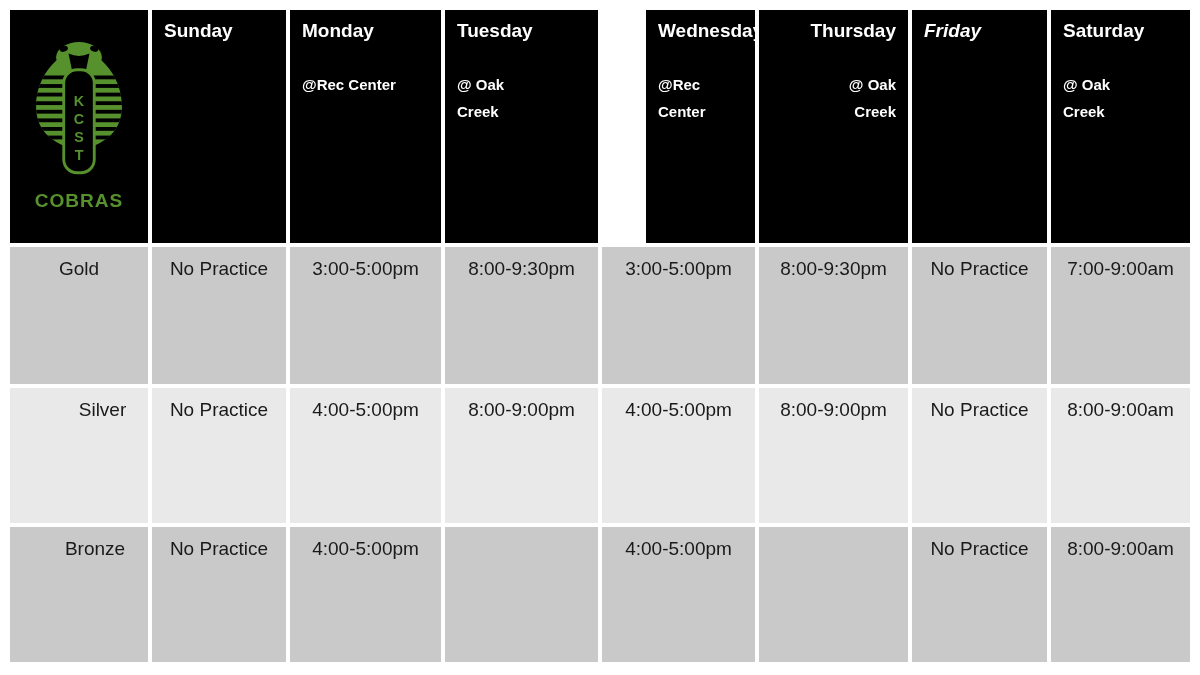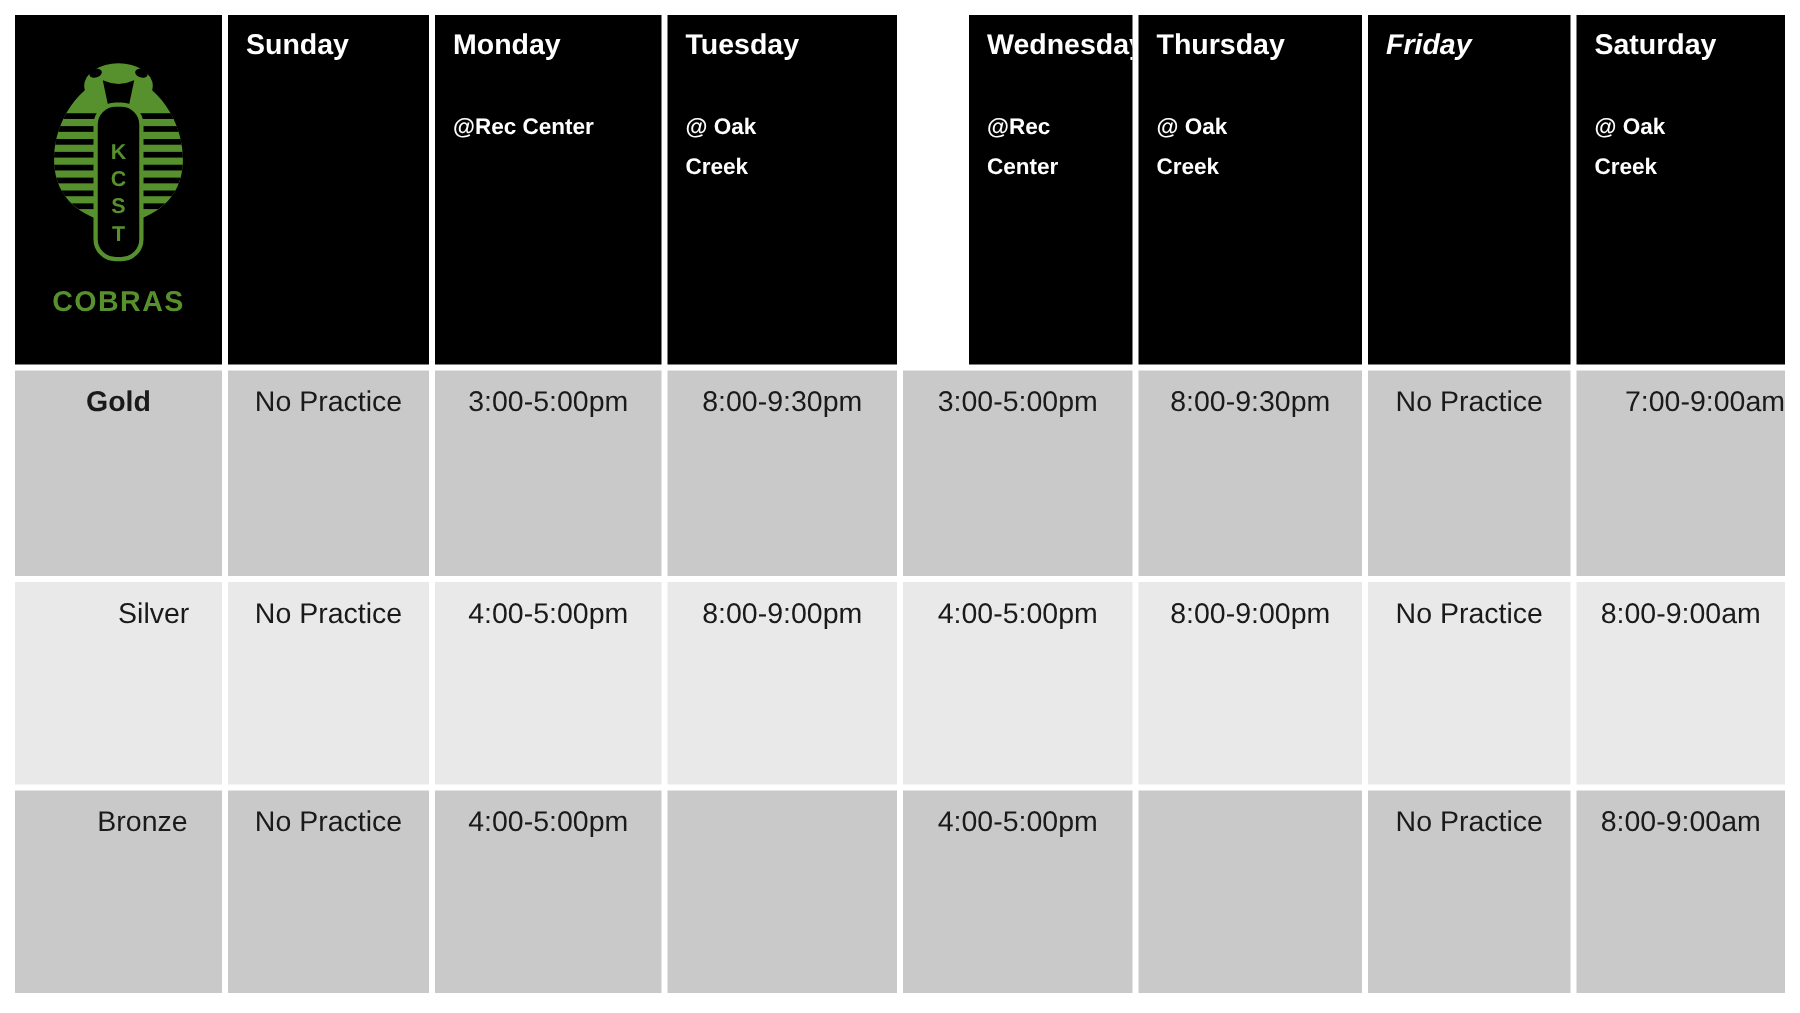"Thursday" div.hcell { text-align: none -> right }
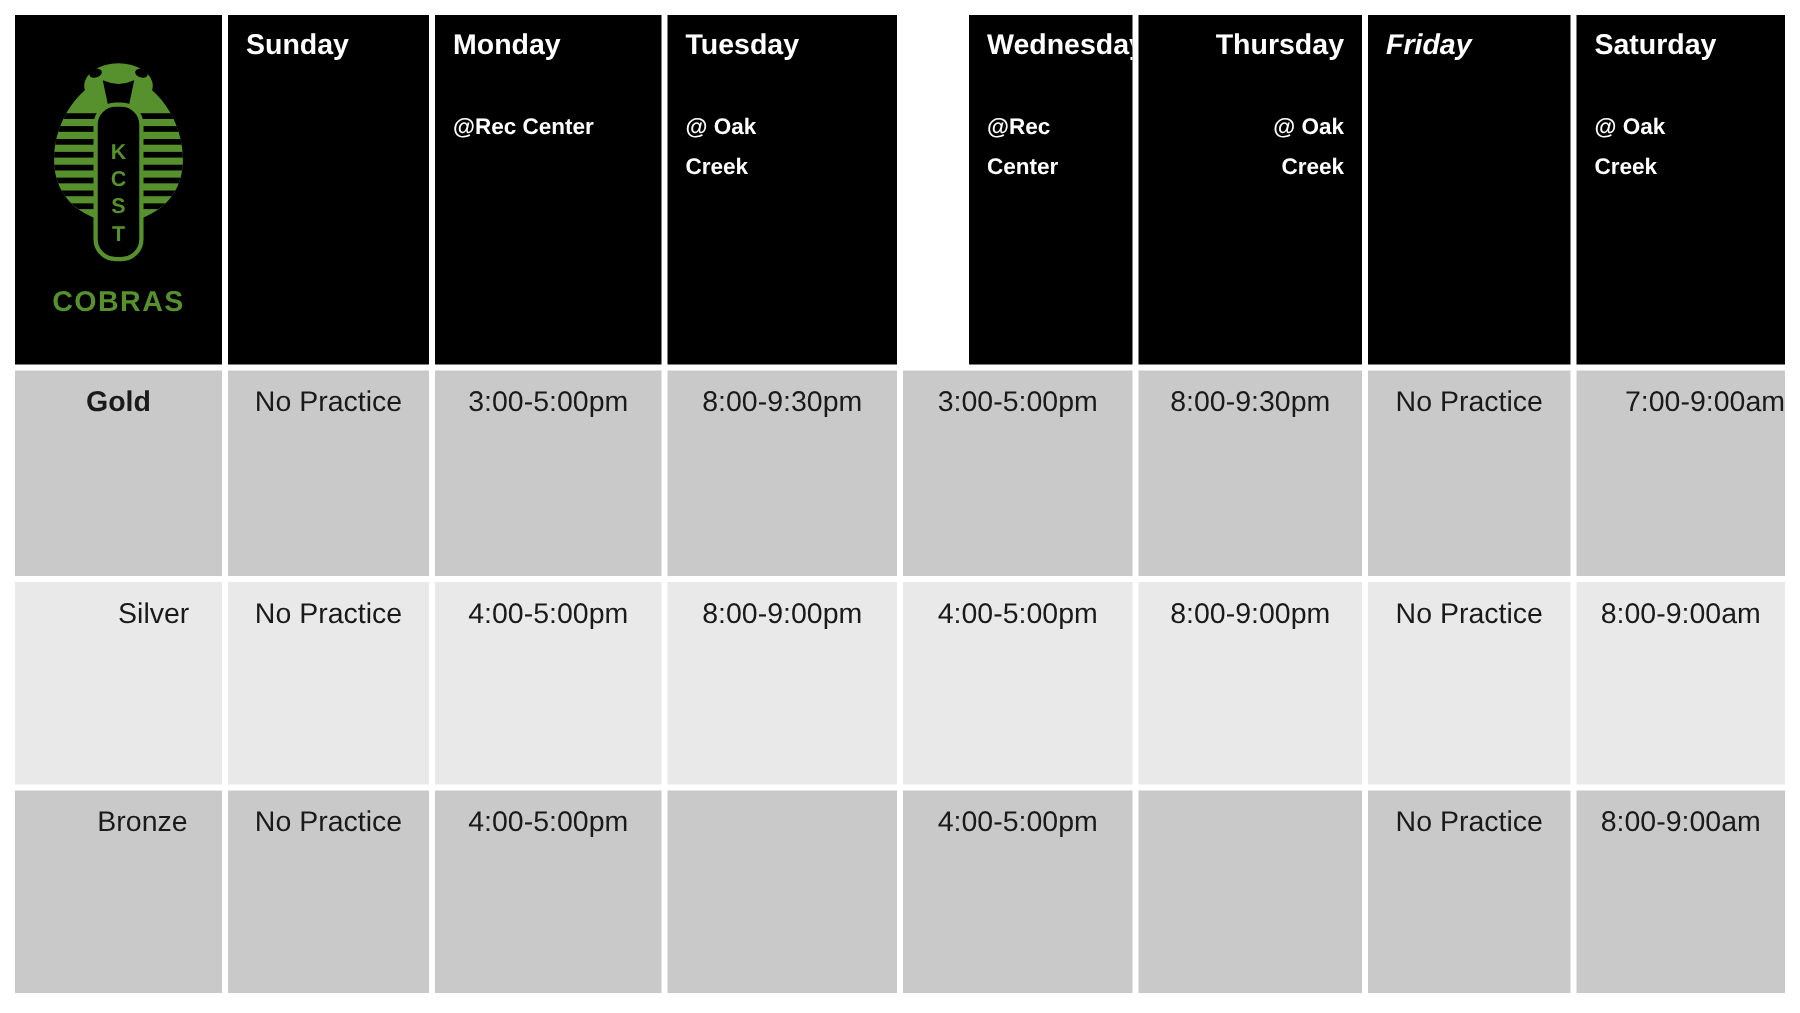"Gold" div.bcell { font-weight: bold -> none }
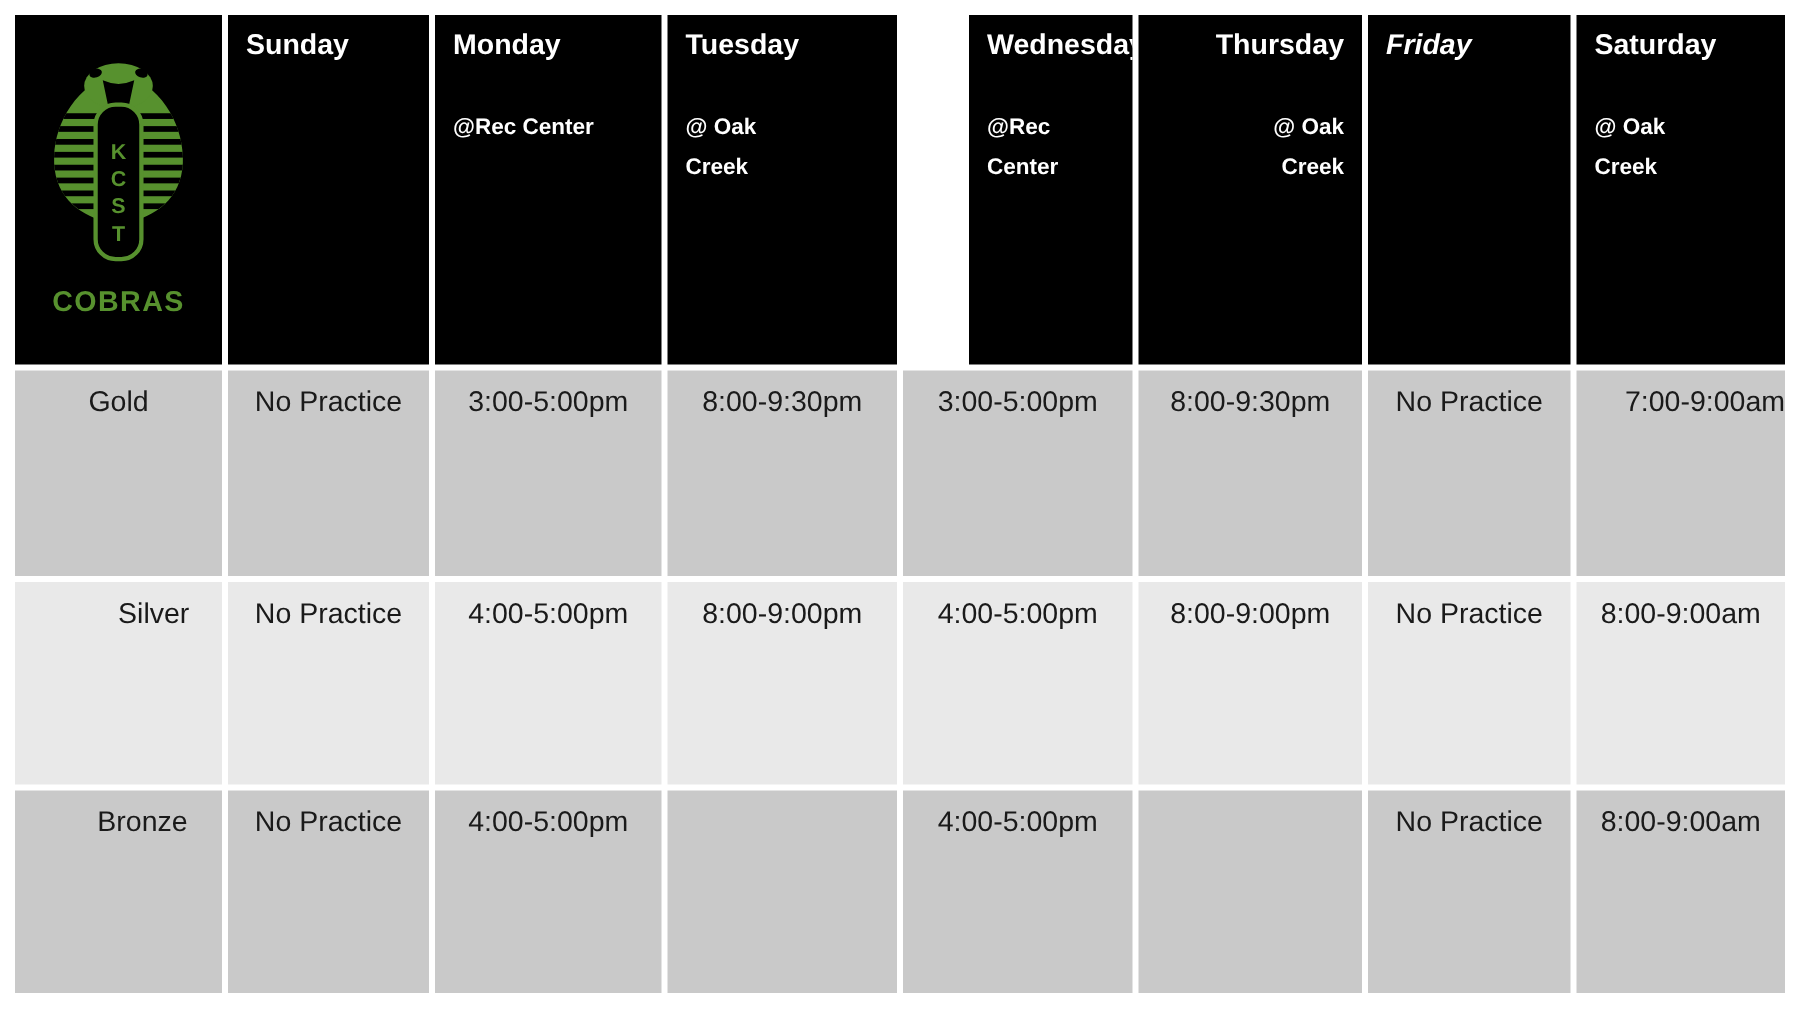"7:00-9:00am" div.bcell { text-align: right -> none }
